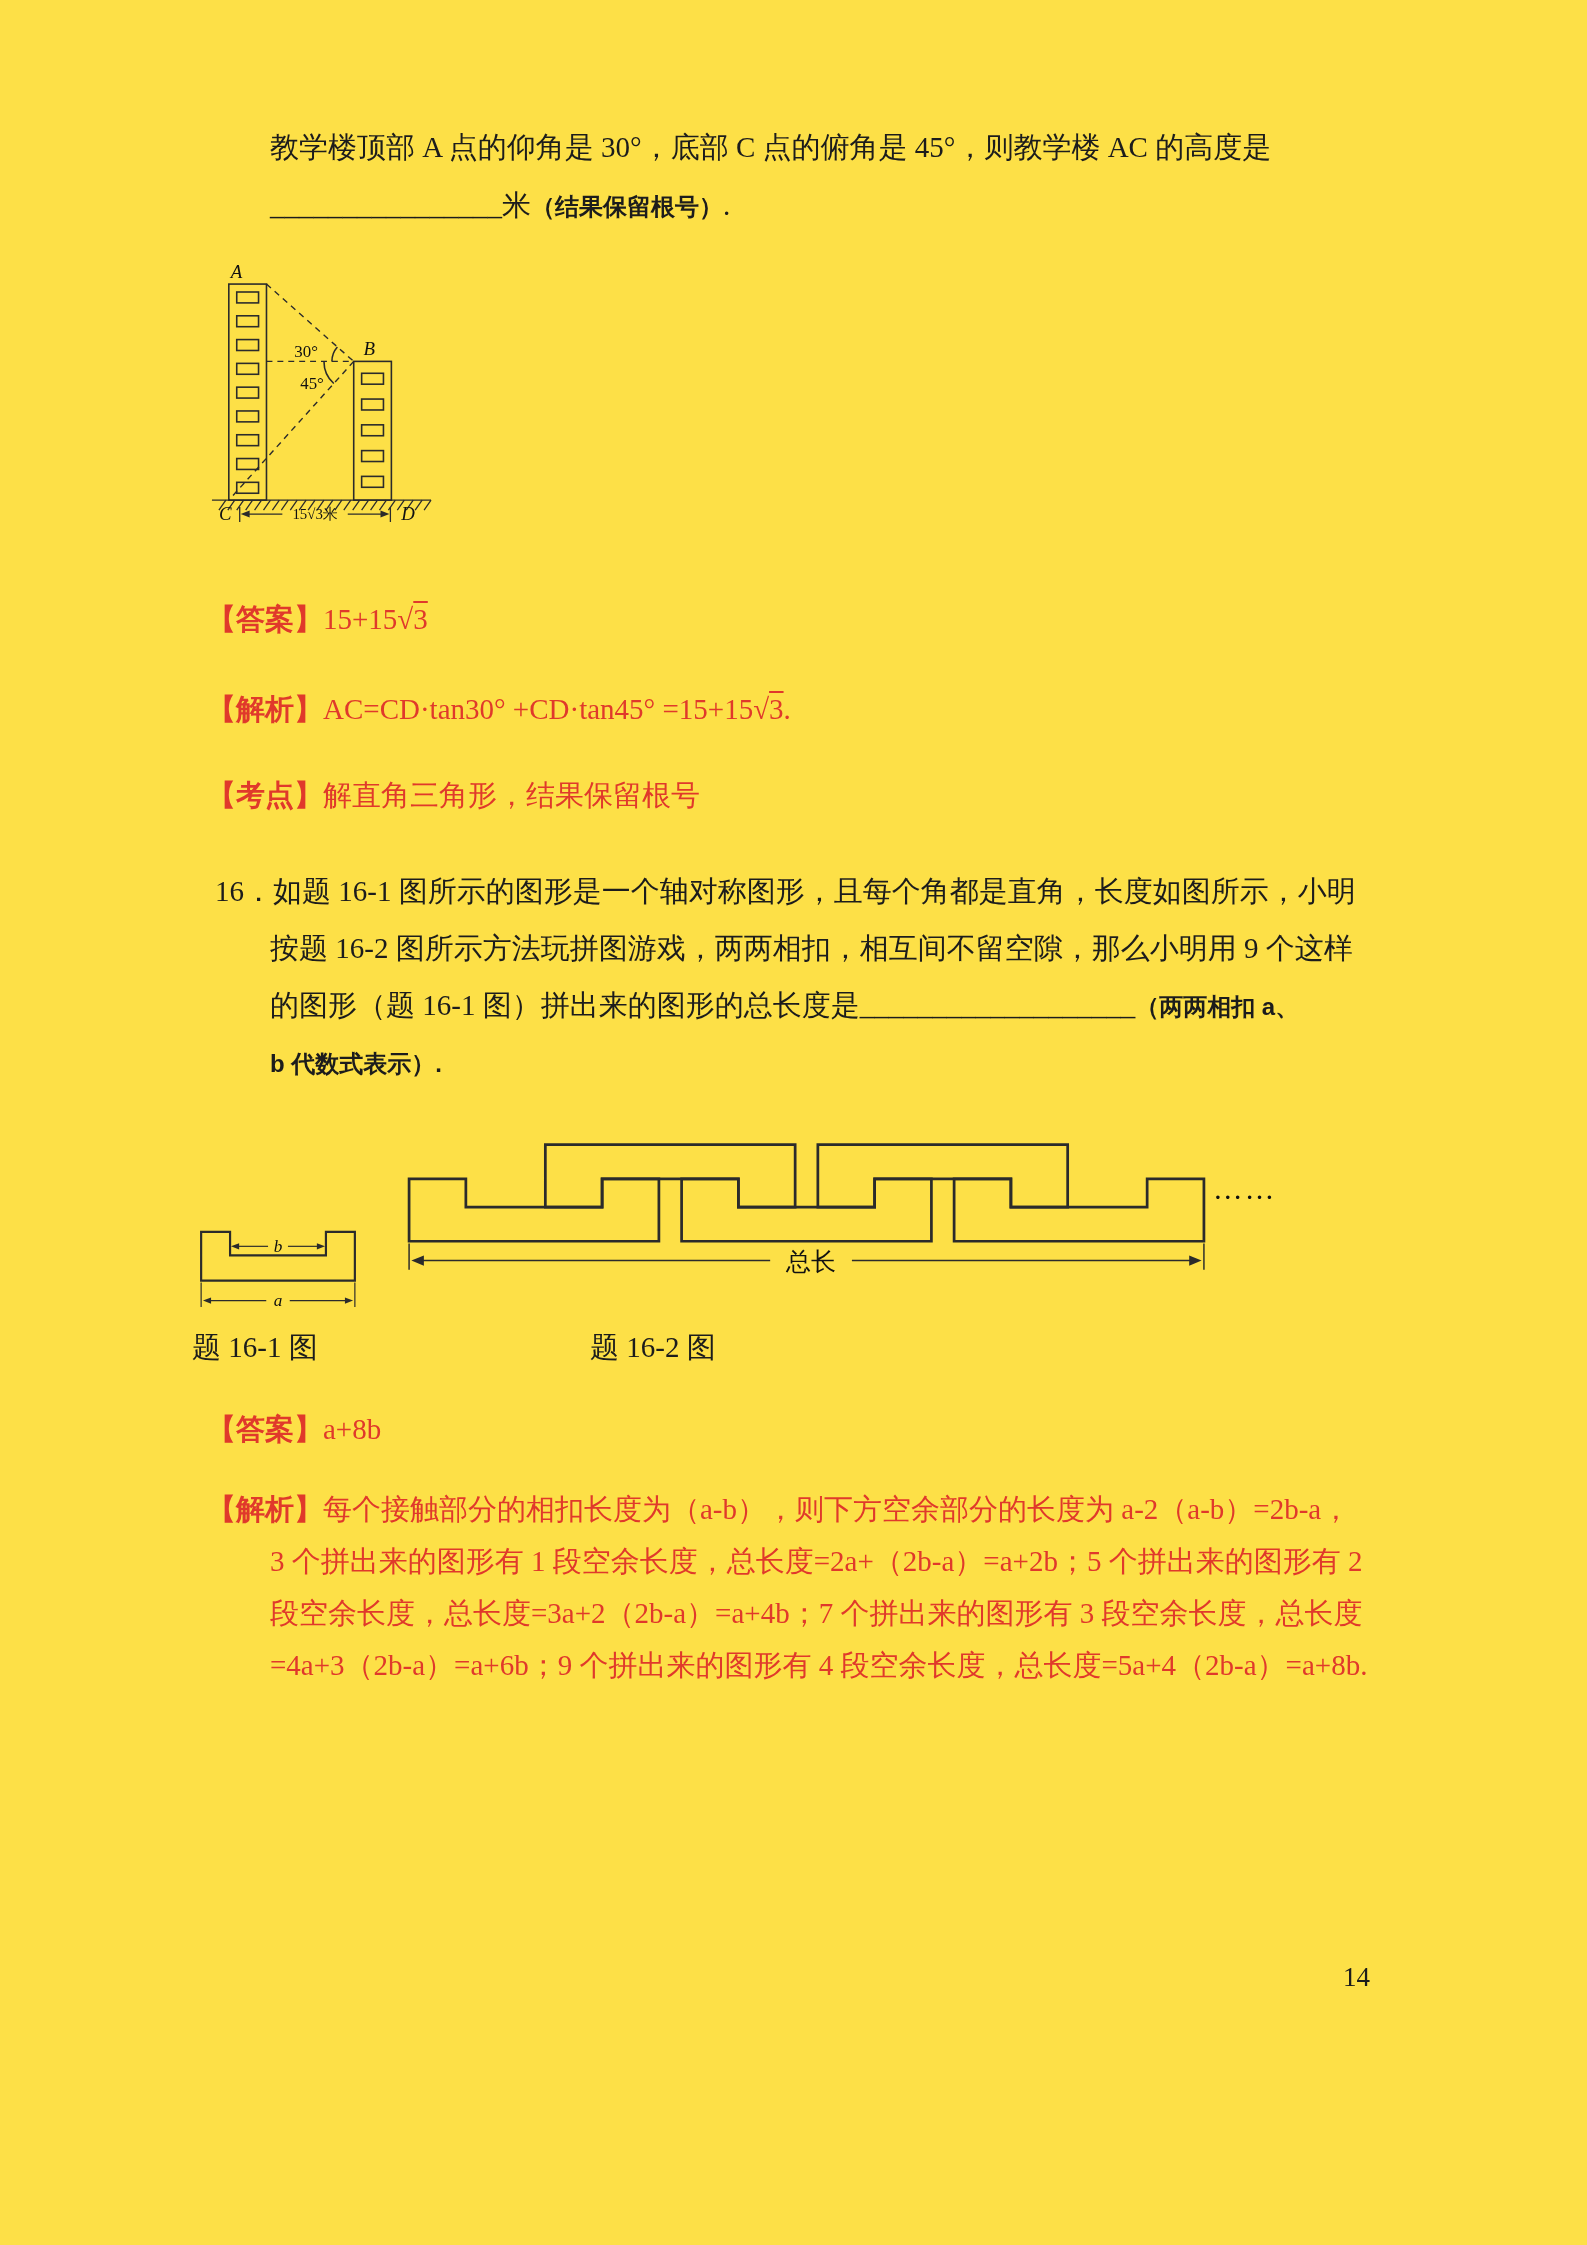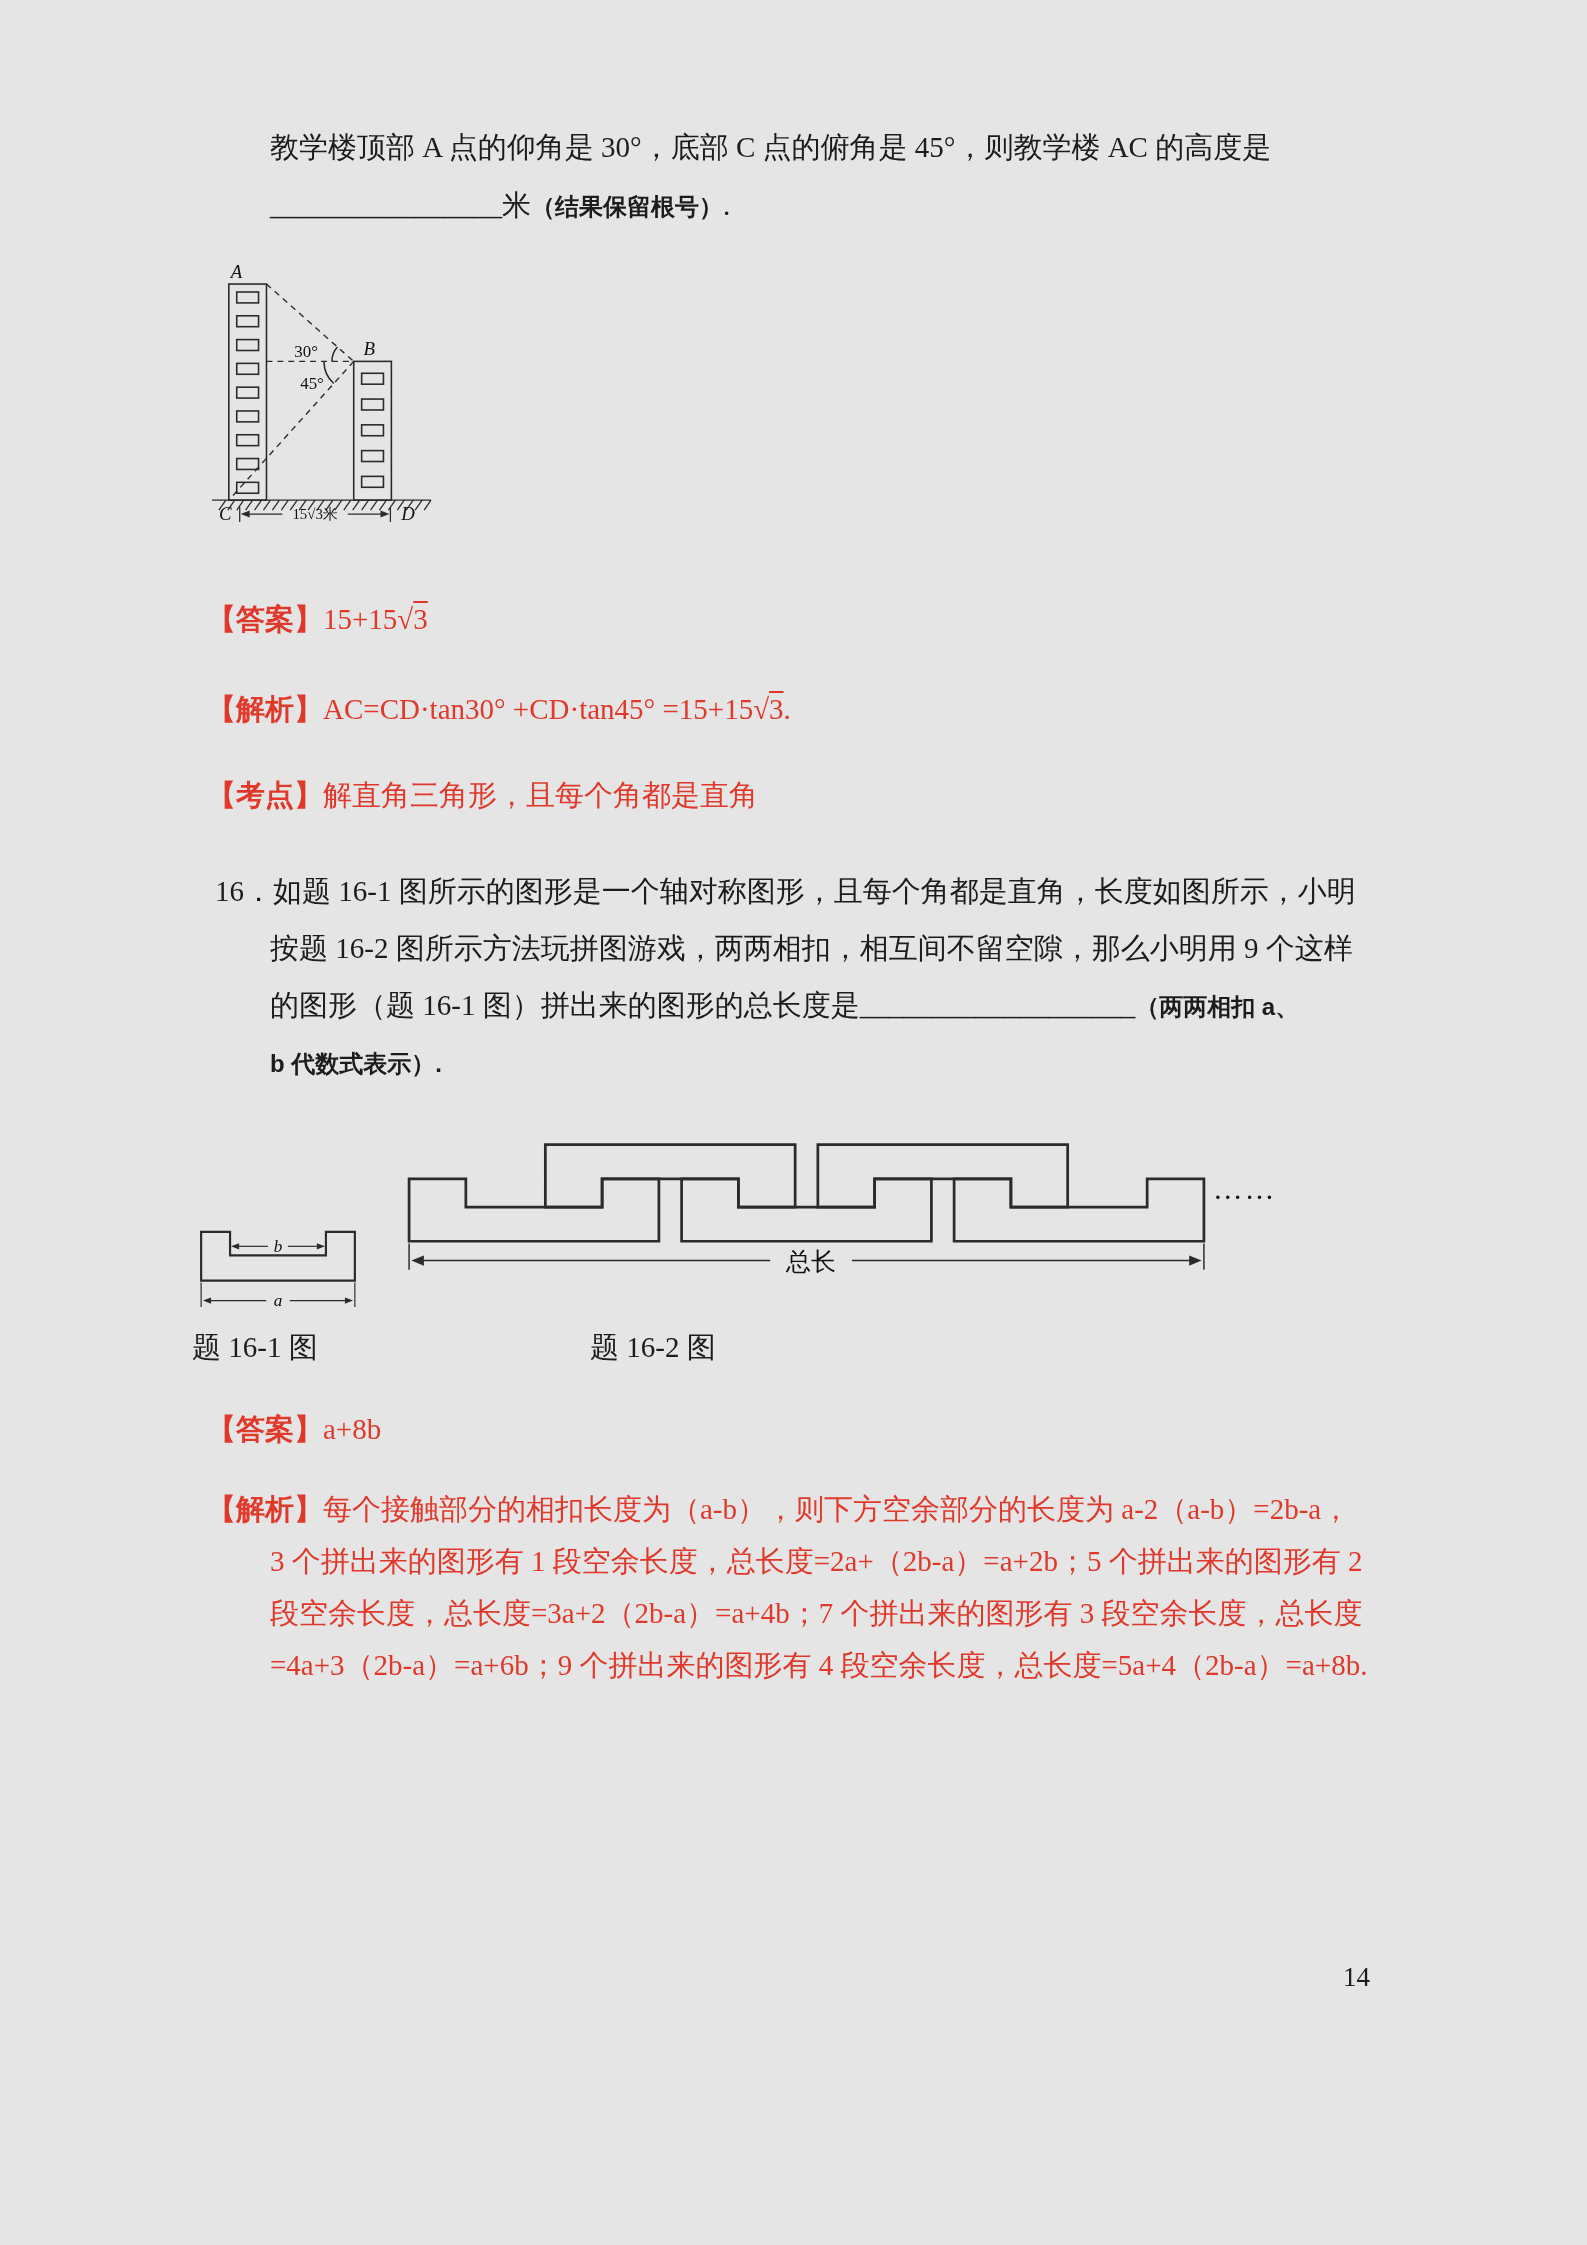"教学楼顶部 A 点的仰角是 30°，底部 C" .page { background: #e5e5e5 -> #fde047 }
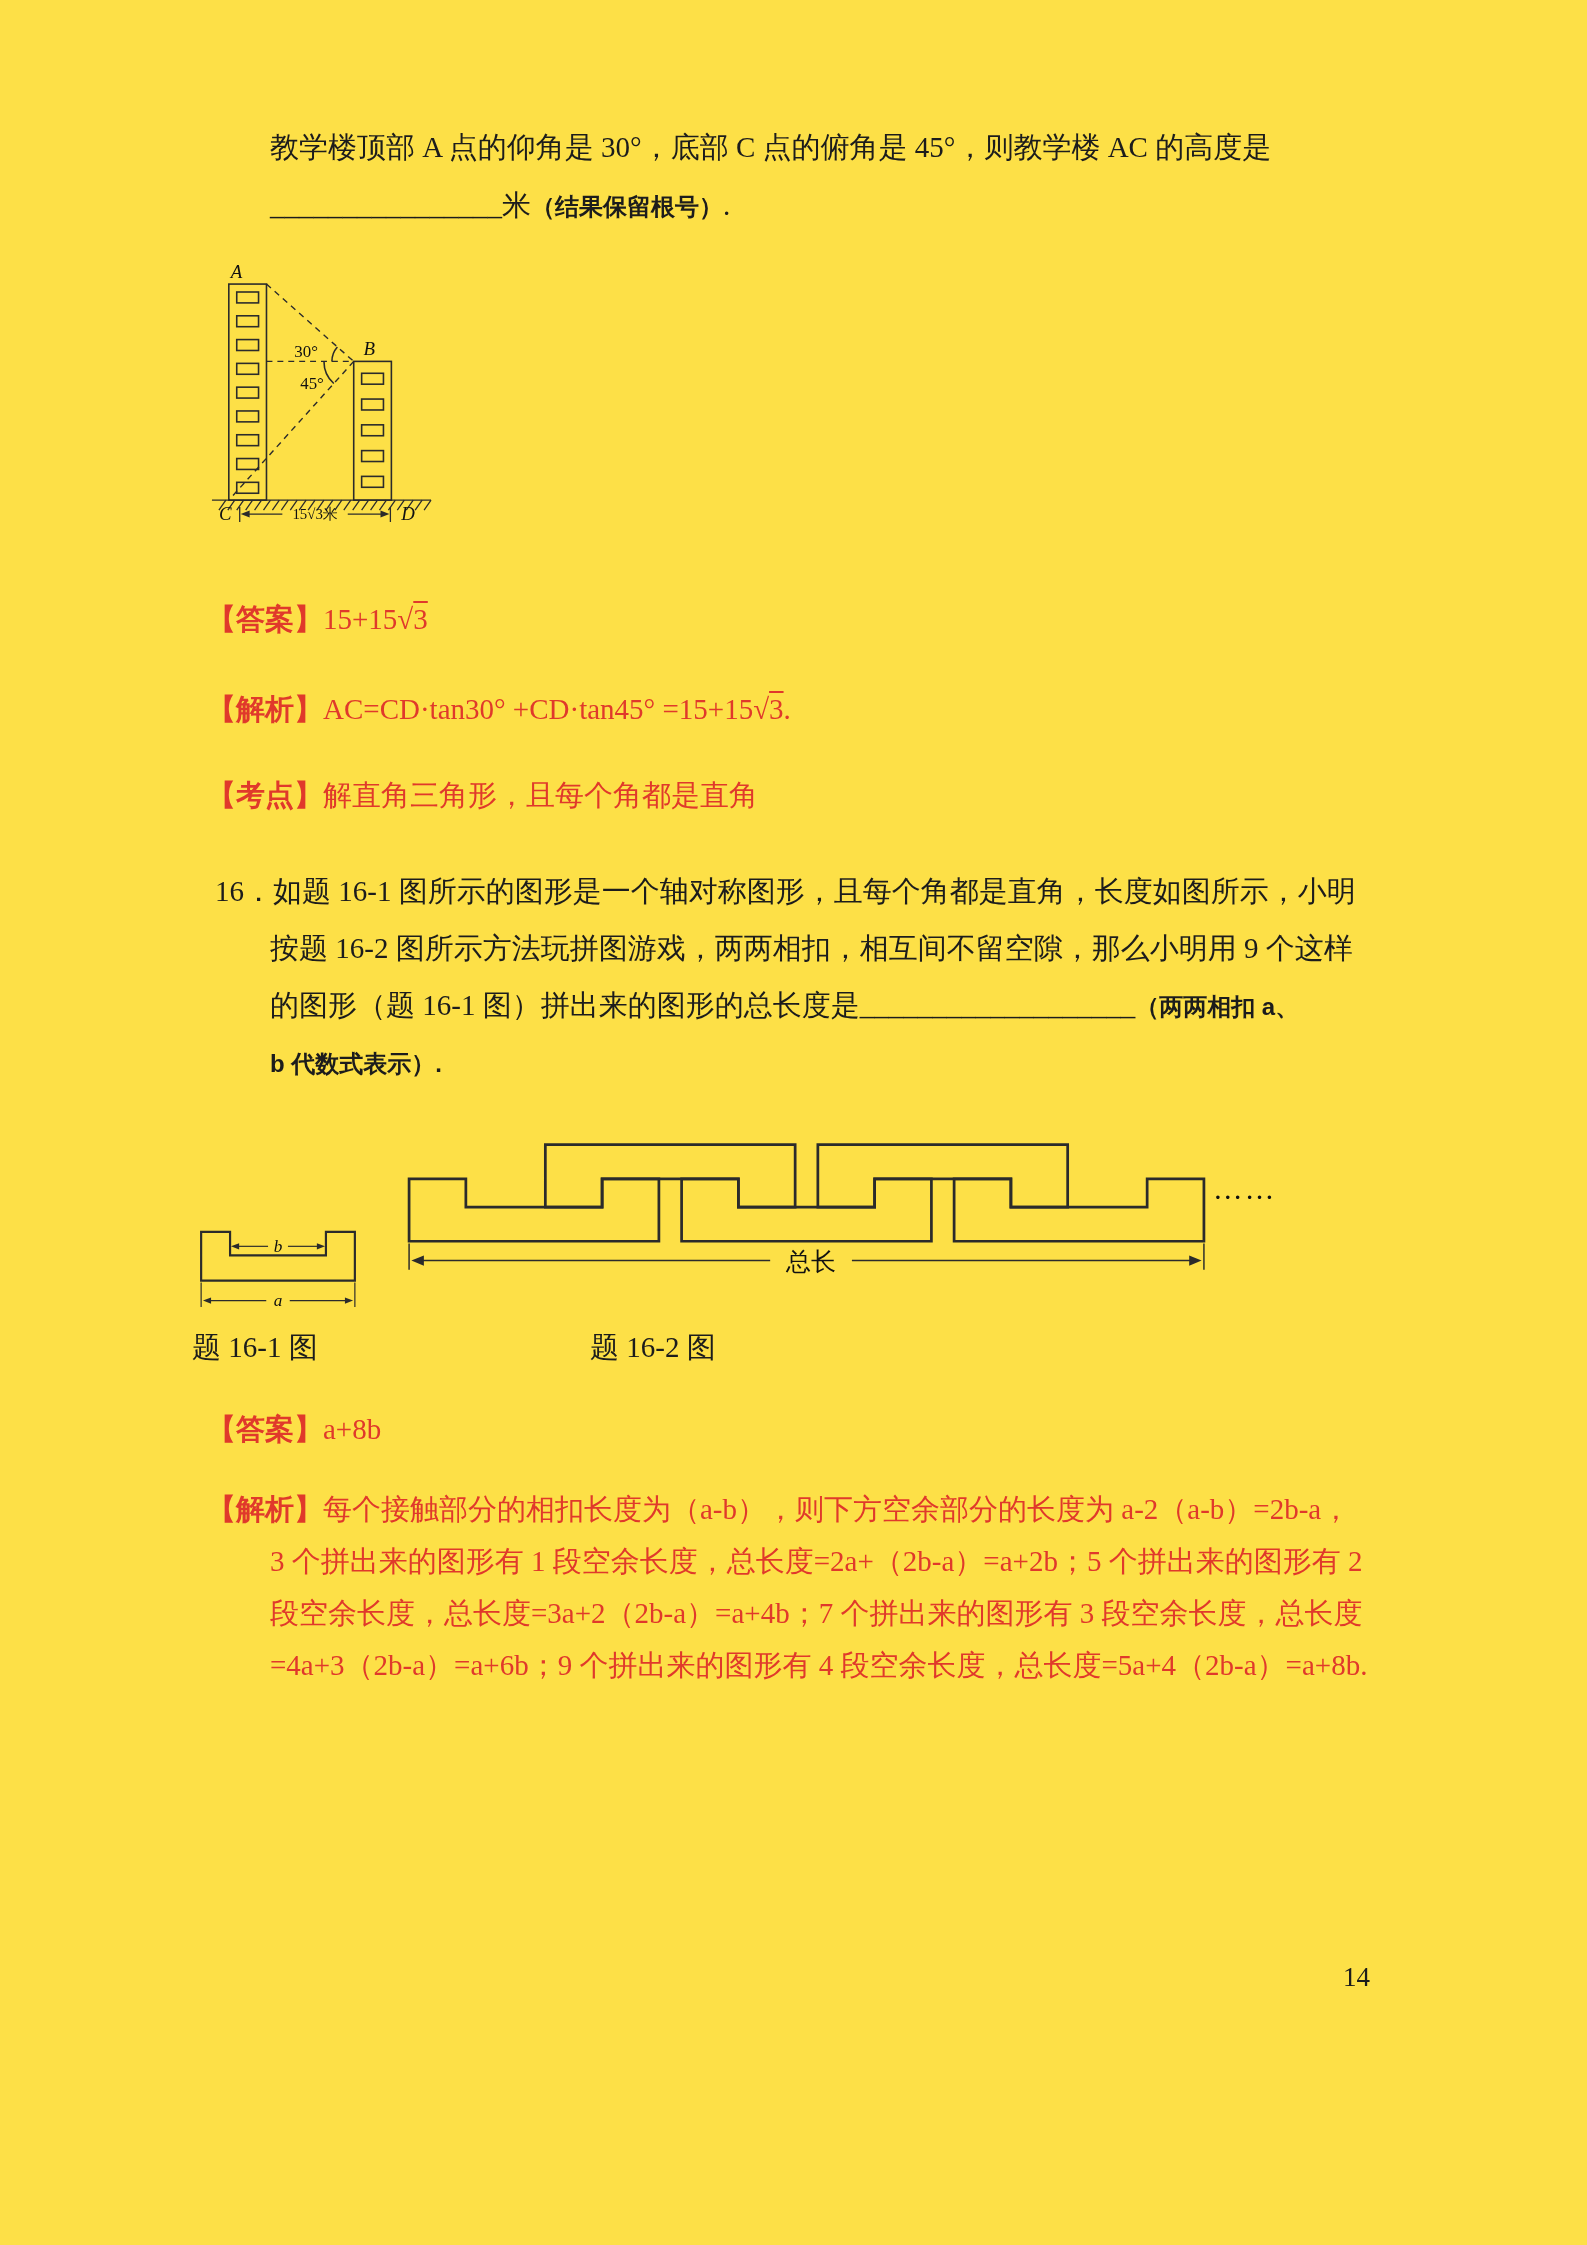"解直角三角形，且每个角都是直角" span { text: 且每个角都是直角 -> 结果保留根号 }
